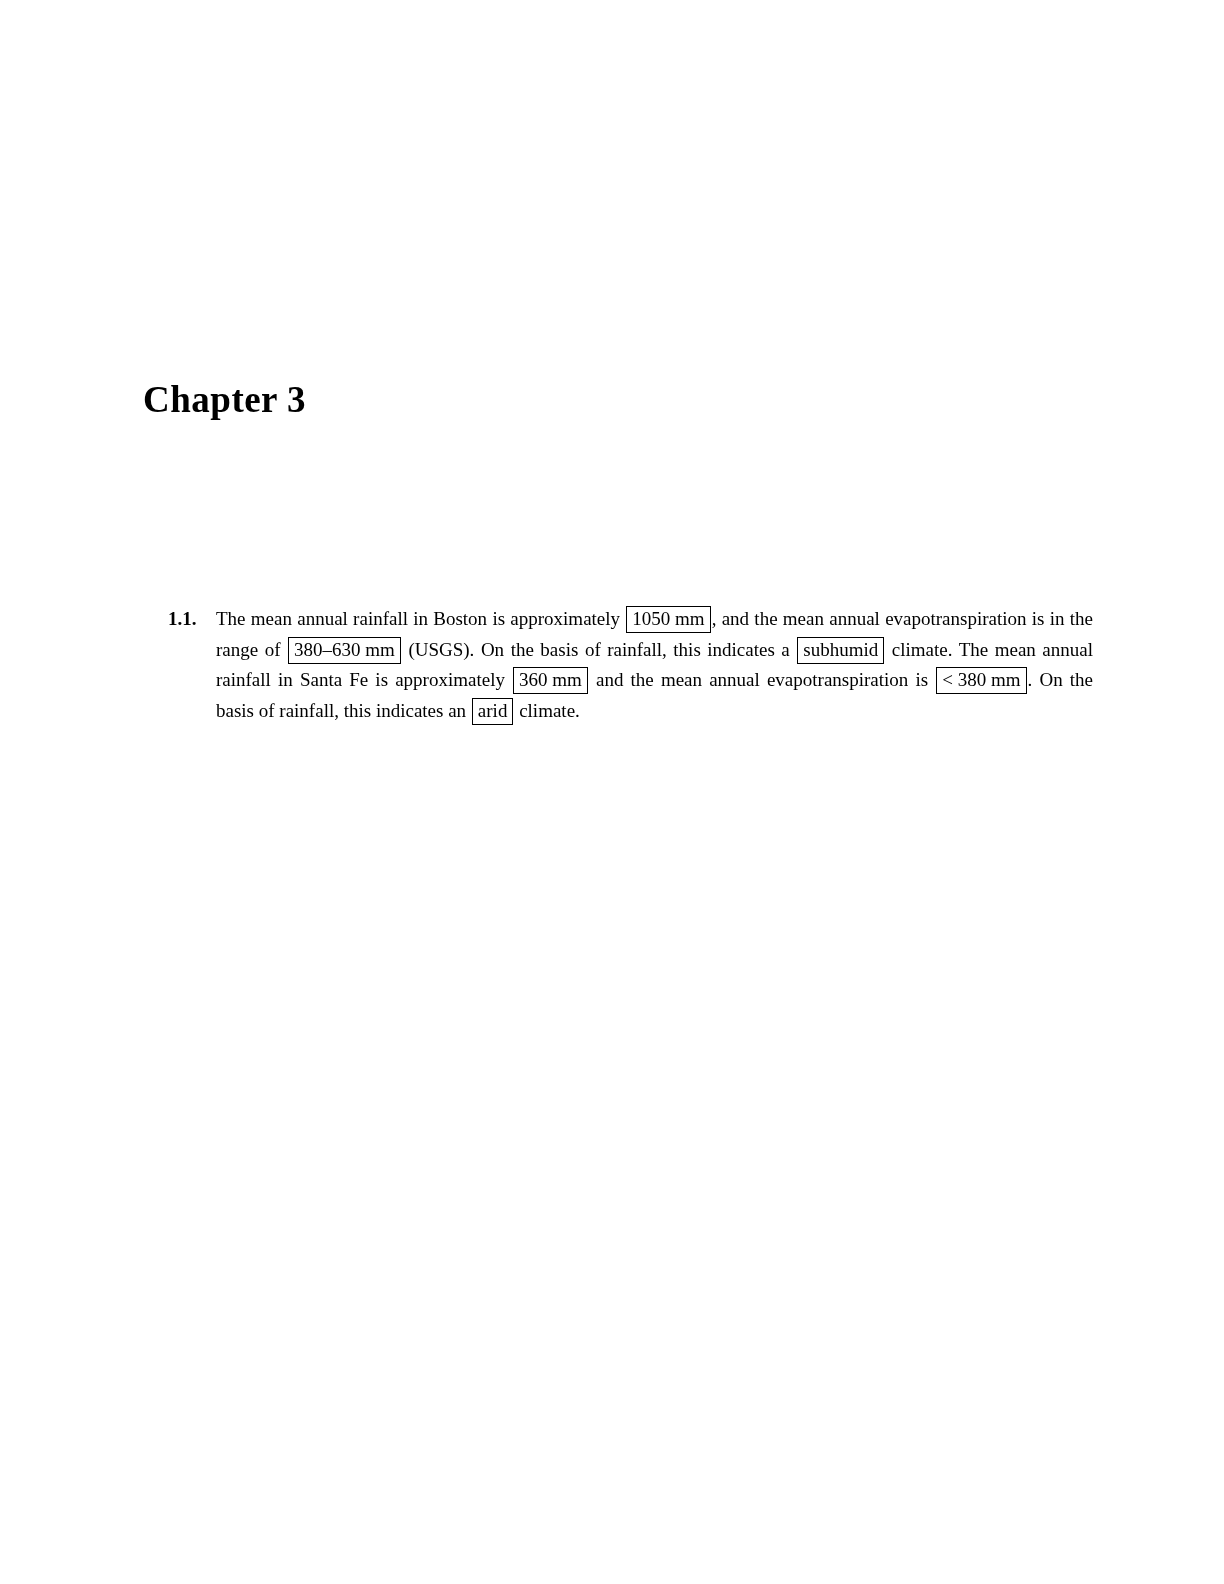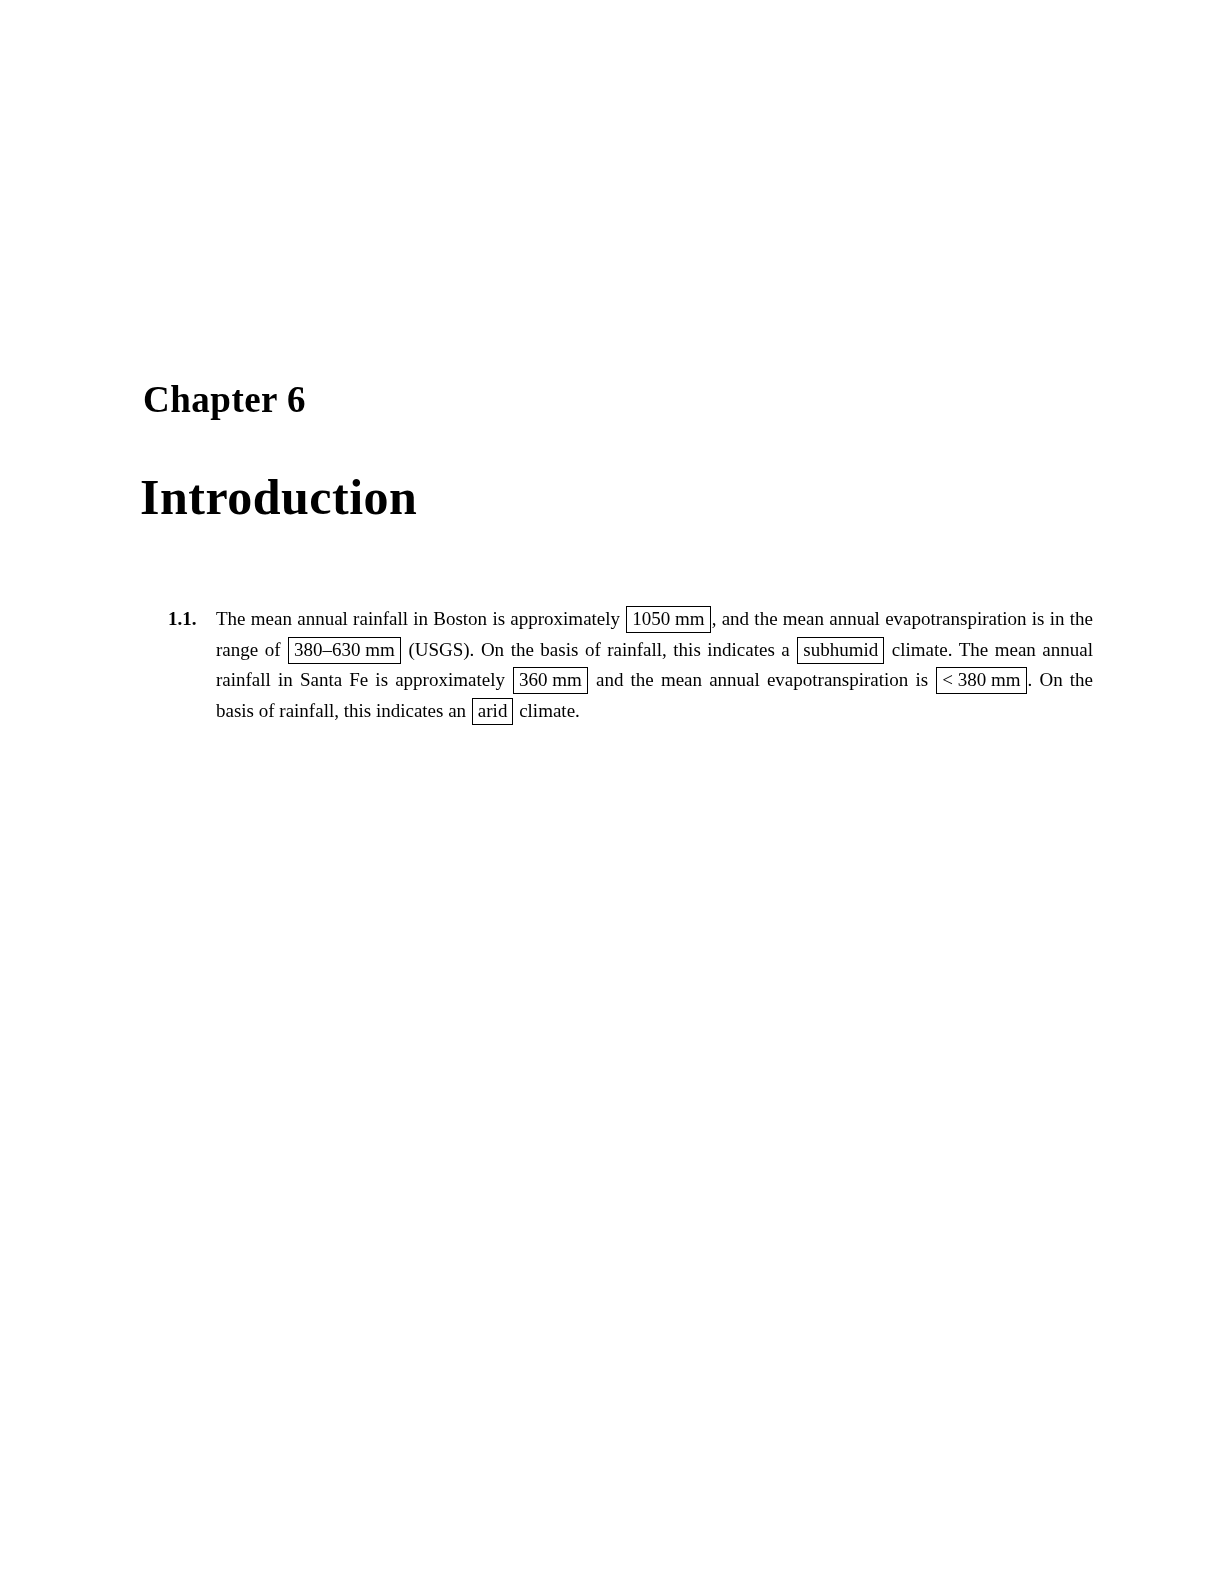"Chapter 6" div.chapter-label { text: 6 -> 3 }
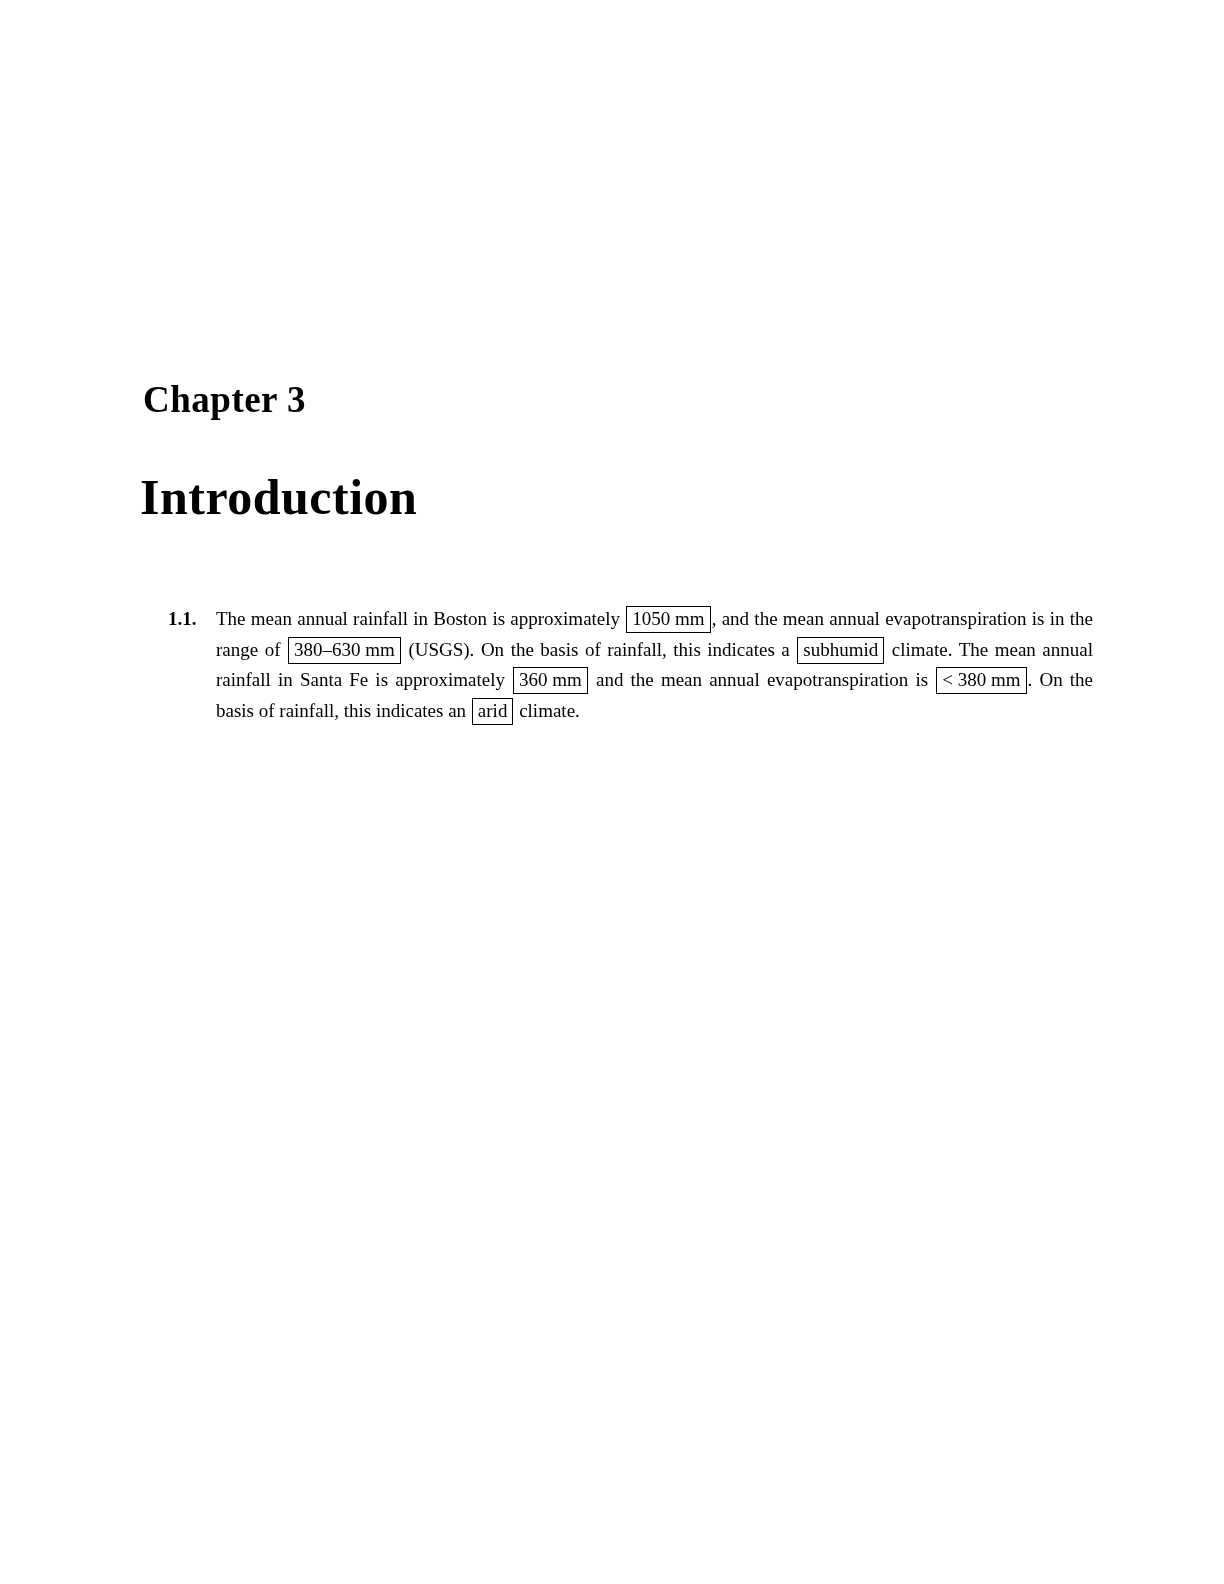"Introduction" div.chapter-title { html: <div>Introduction</div> -> none }
